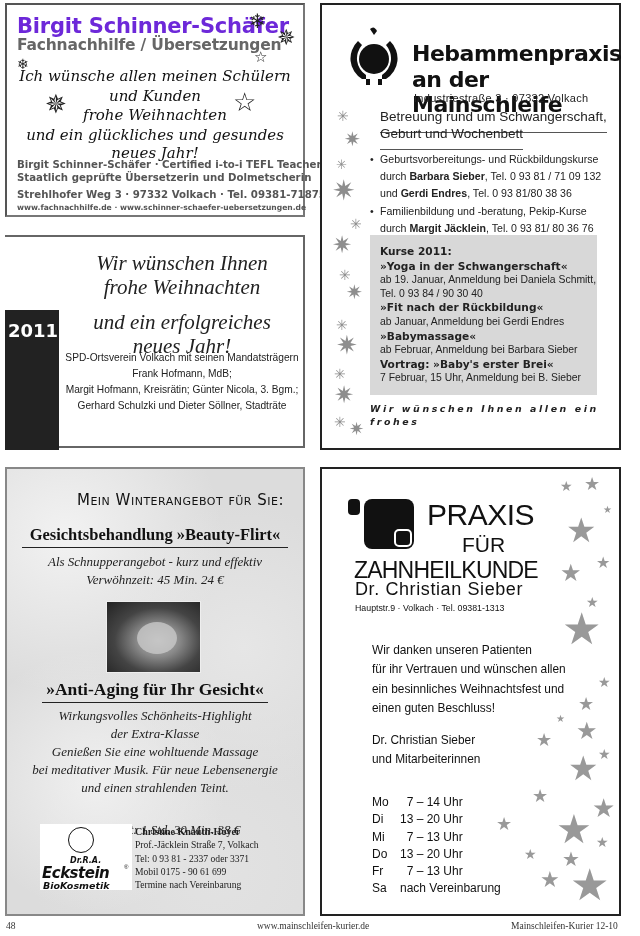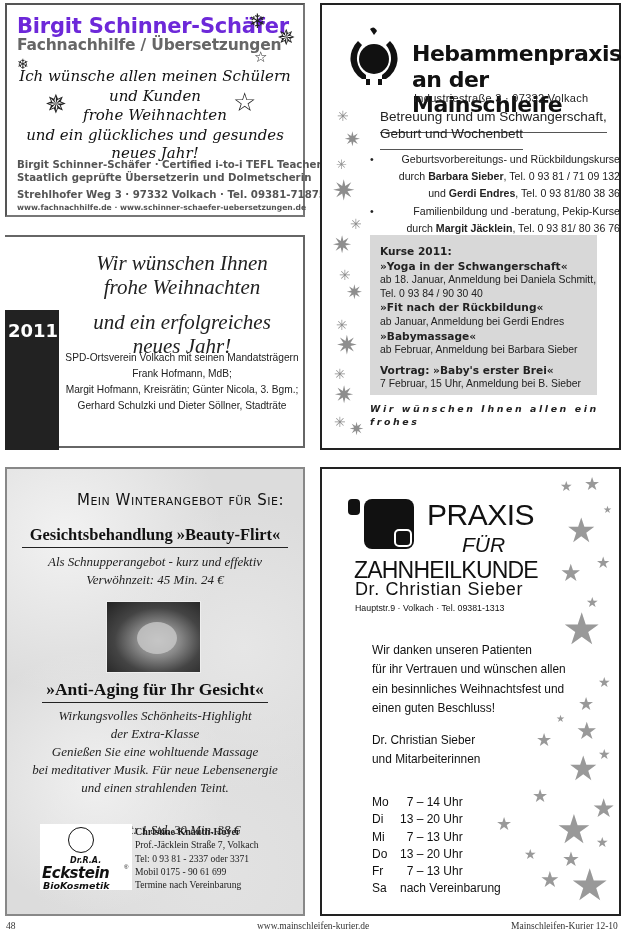"Geburtsvorbereitungs- und" #ad3 .bullets { text-align: right -> none }
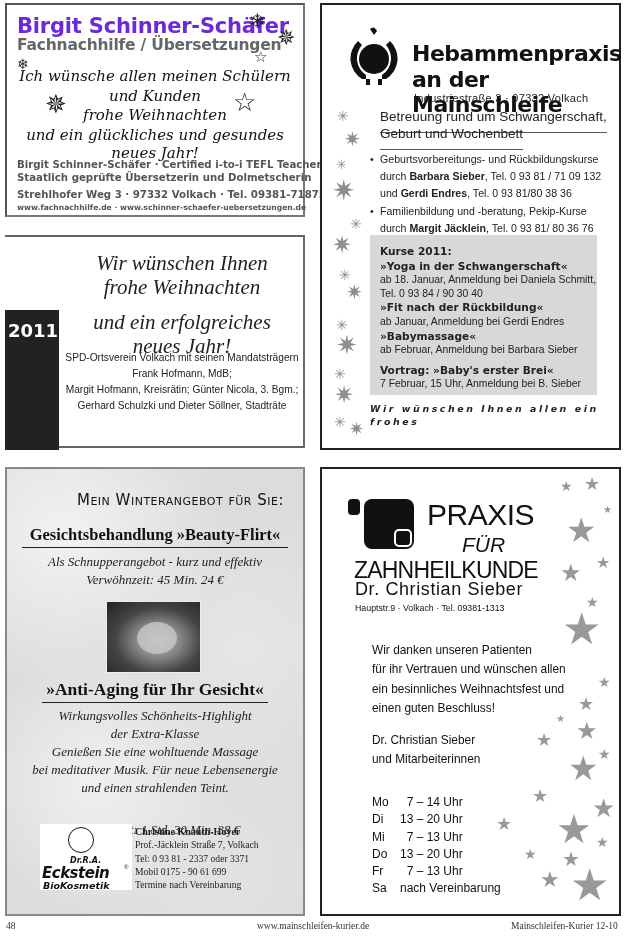"ab 18. Januar, Anmeldung bei" div { text: 18 -> 19 }
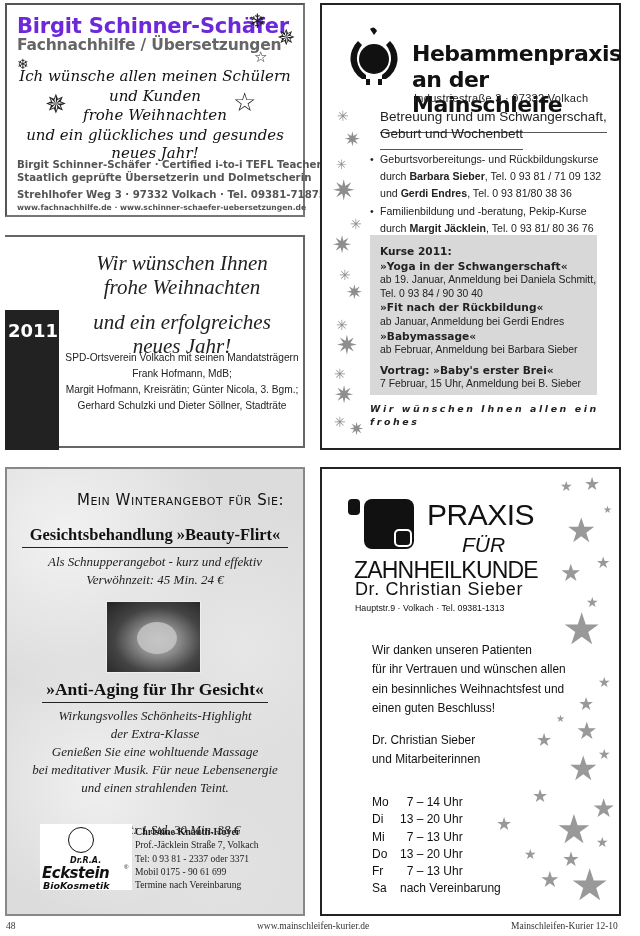"Vortrag: »Baby's erster Brei«" div { margin-top: 7px -> 1px }
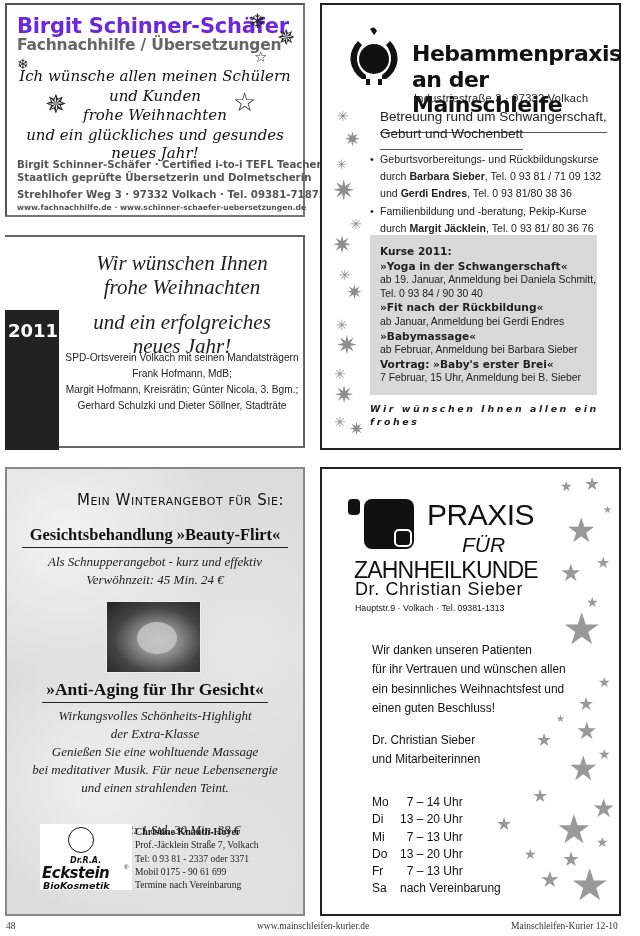"FÜR" #ad5 .fur { font-style: italic -> none }
